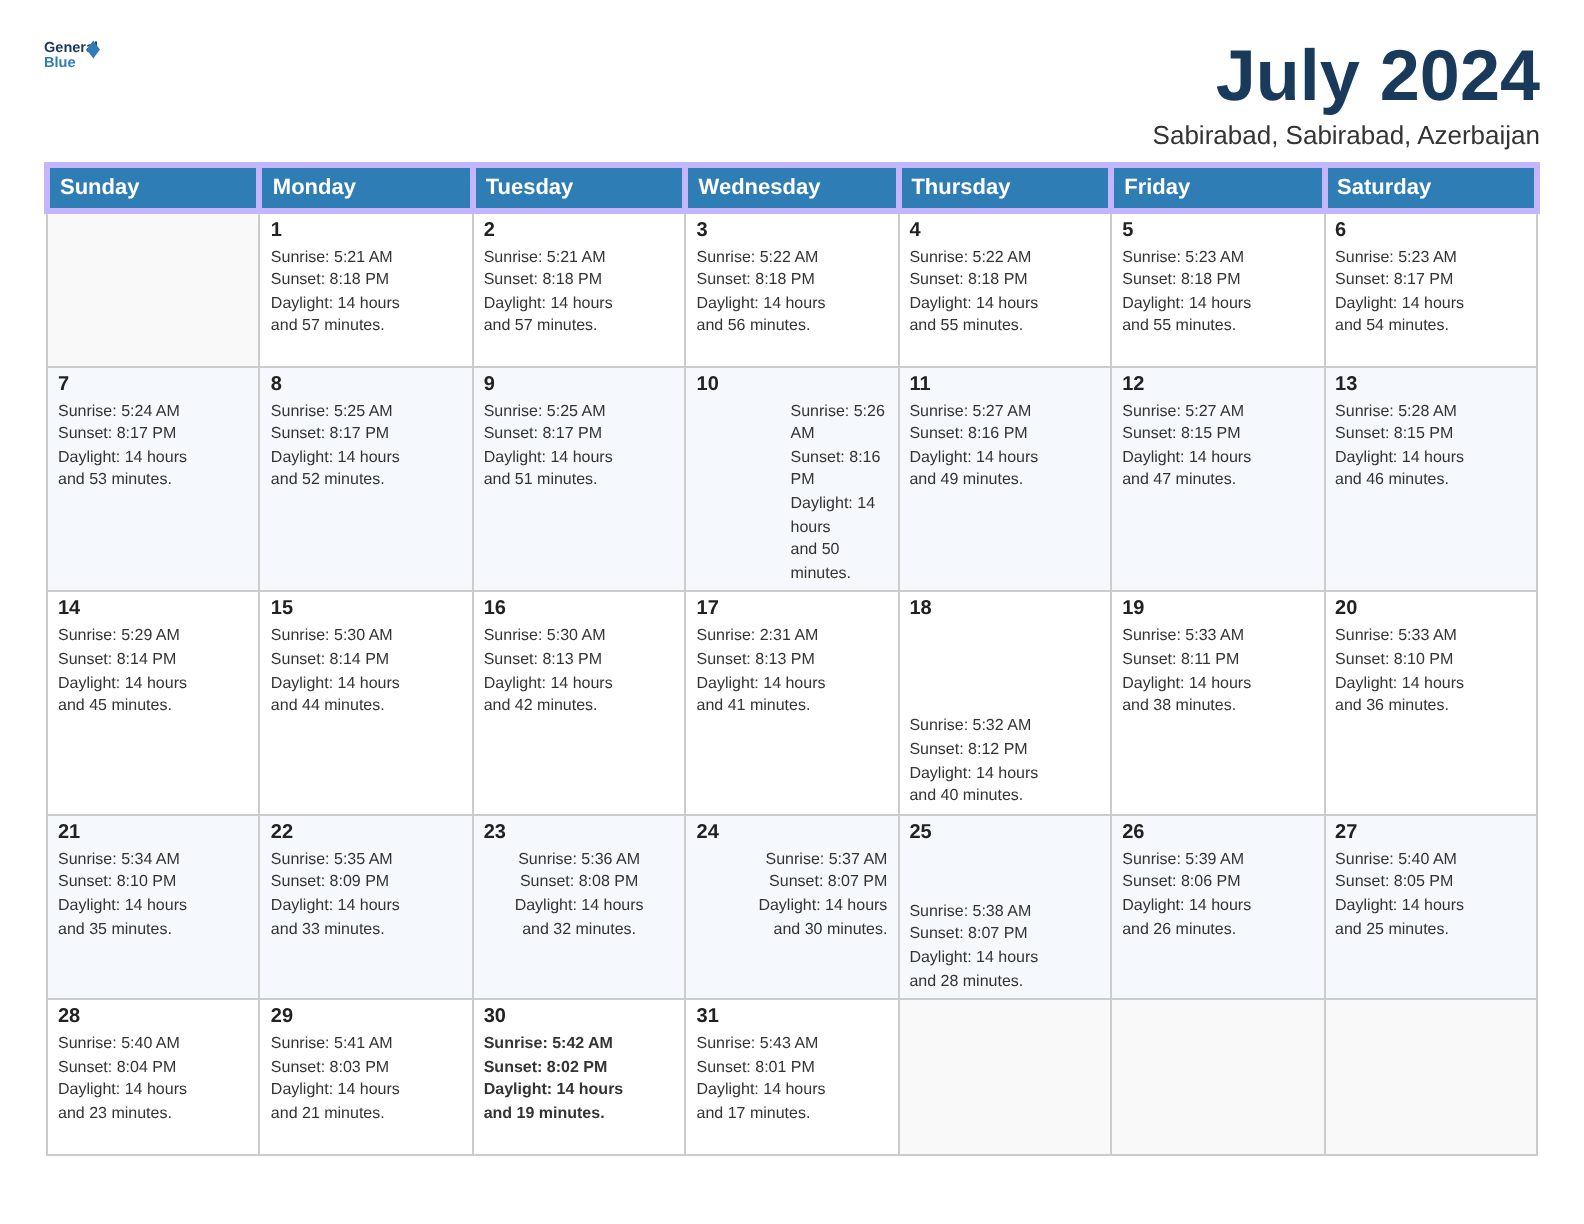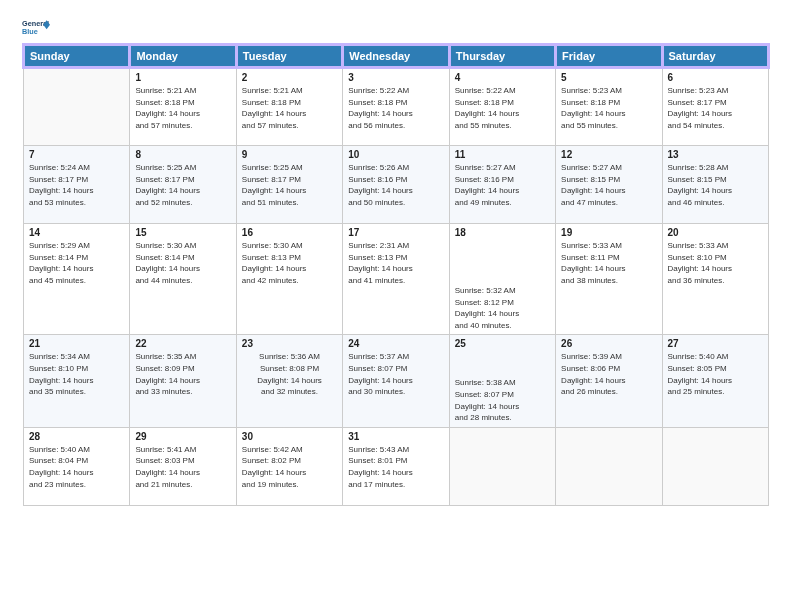"July 2024" div.month-title { html: none -> <div>July 2024</div> }
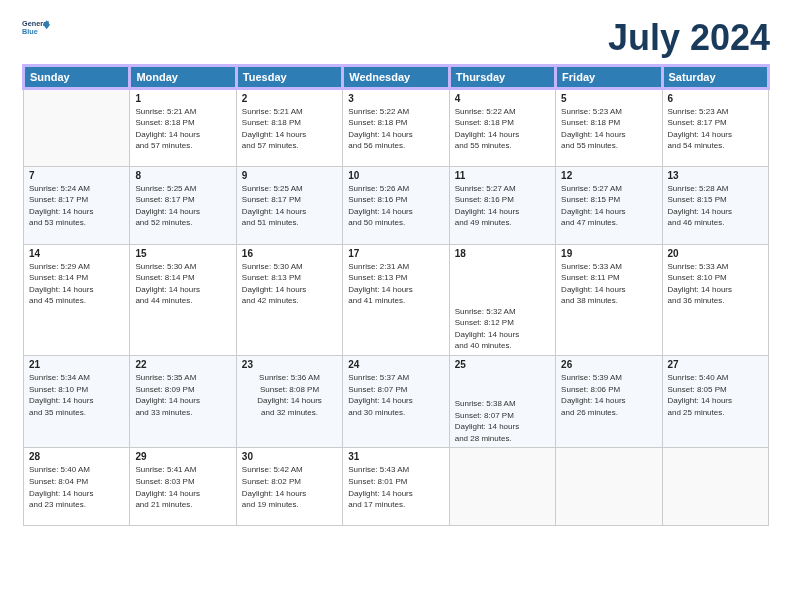"Sabirabad, Sabirabad, Azerbaijan" div.subtitle { html: none -> <div>Sabirabad, Sabirabad, Azerbaijan</div> }
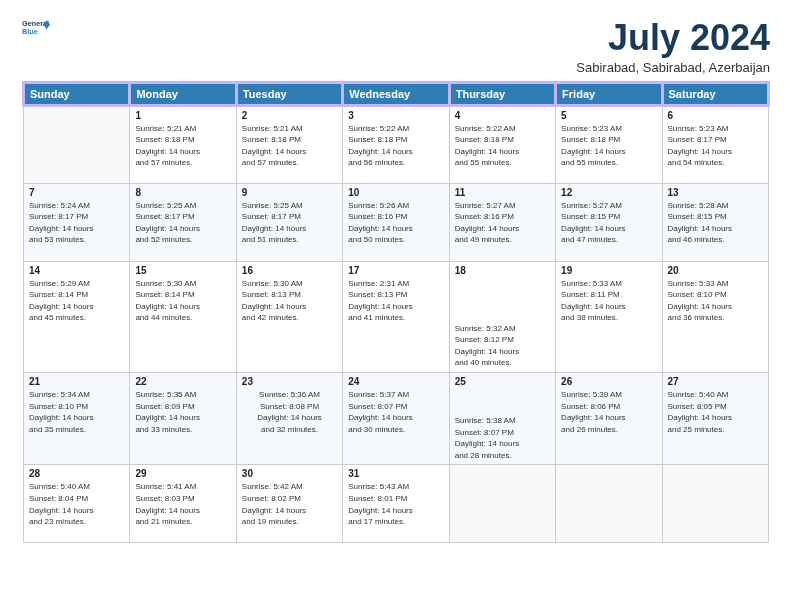"Sunrise: 5:26 AM" div.cell-info { margin-left: none -> 47px }
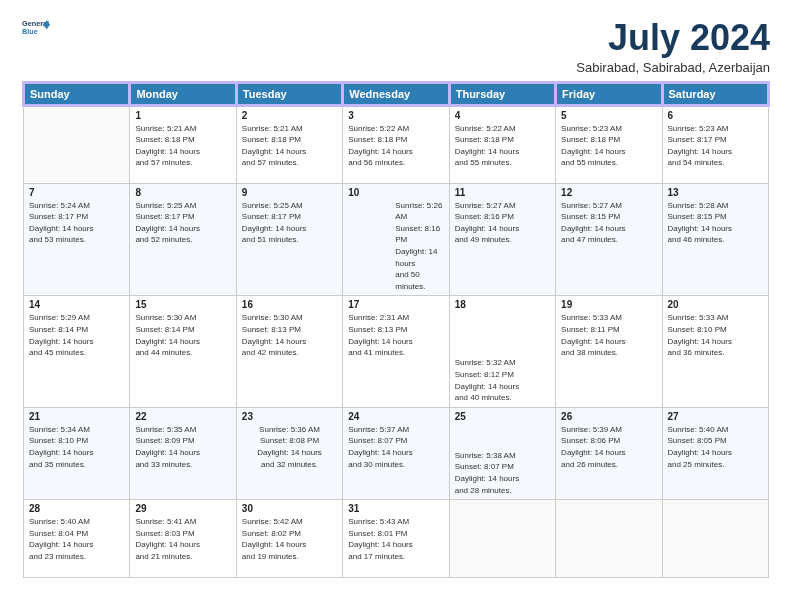"Sunrise: 5:37 AM" div.cell-info { text-align: none -> right }
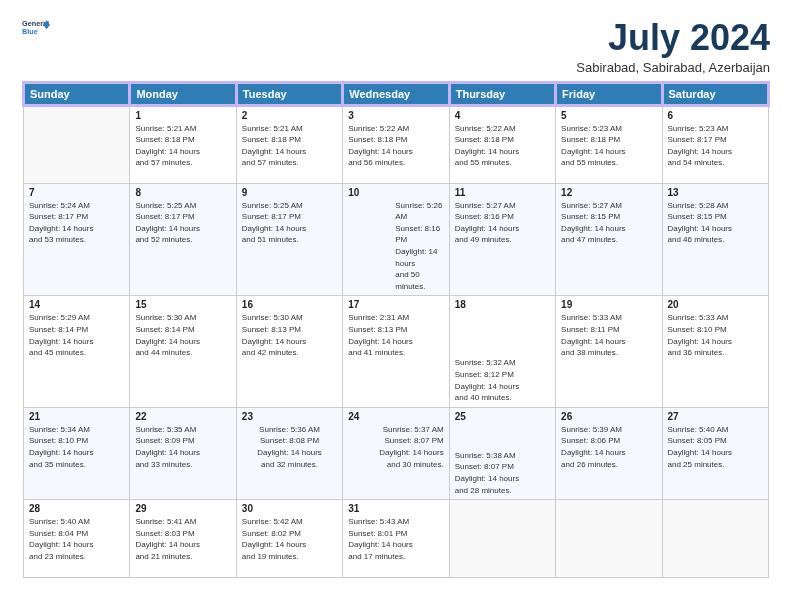"Sunrise: 5:42 AM" div.cell-info { font-weight: none -> bold }
